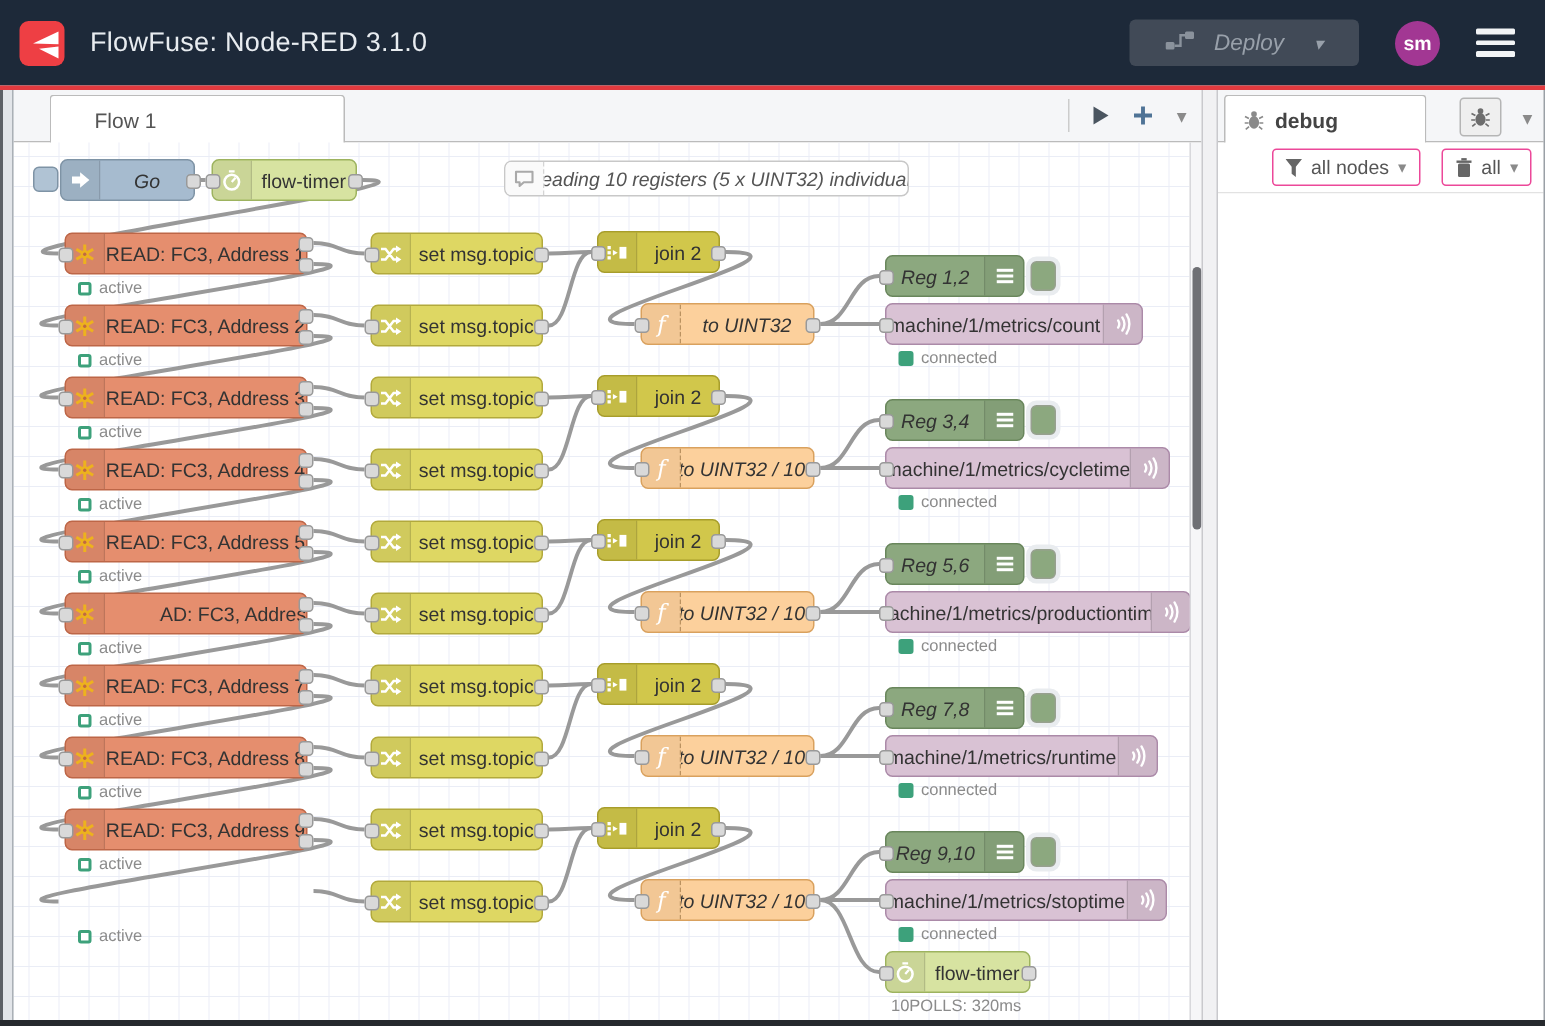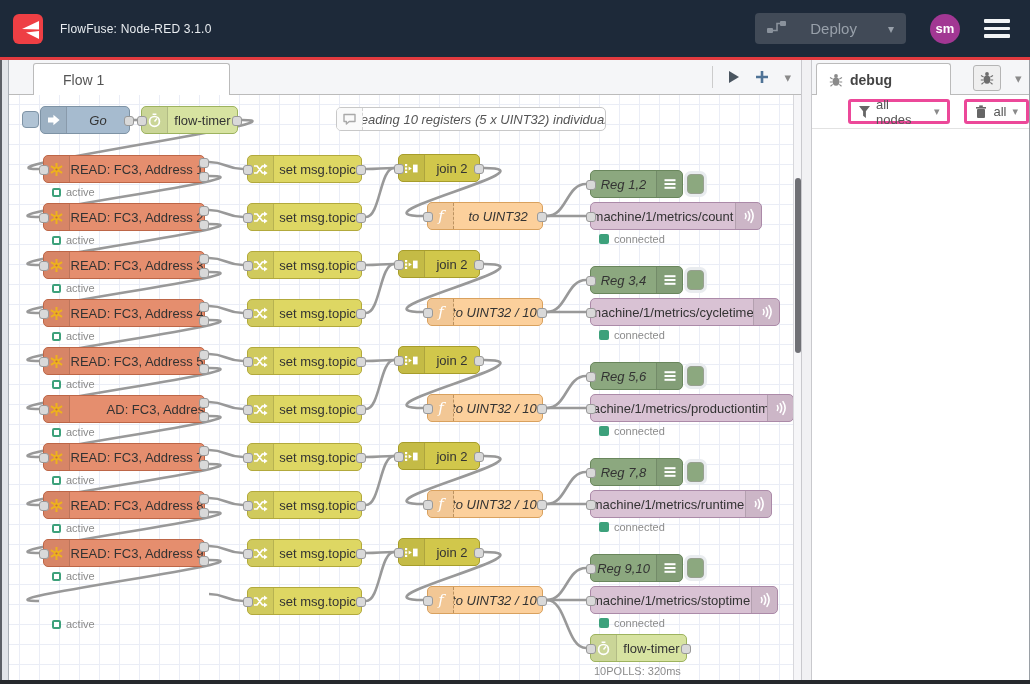"FlowFuse: Node-RED 3.1.0" .hdr-title { font-size: 12px -> 18px }
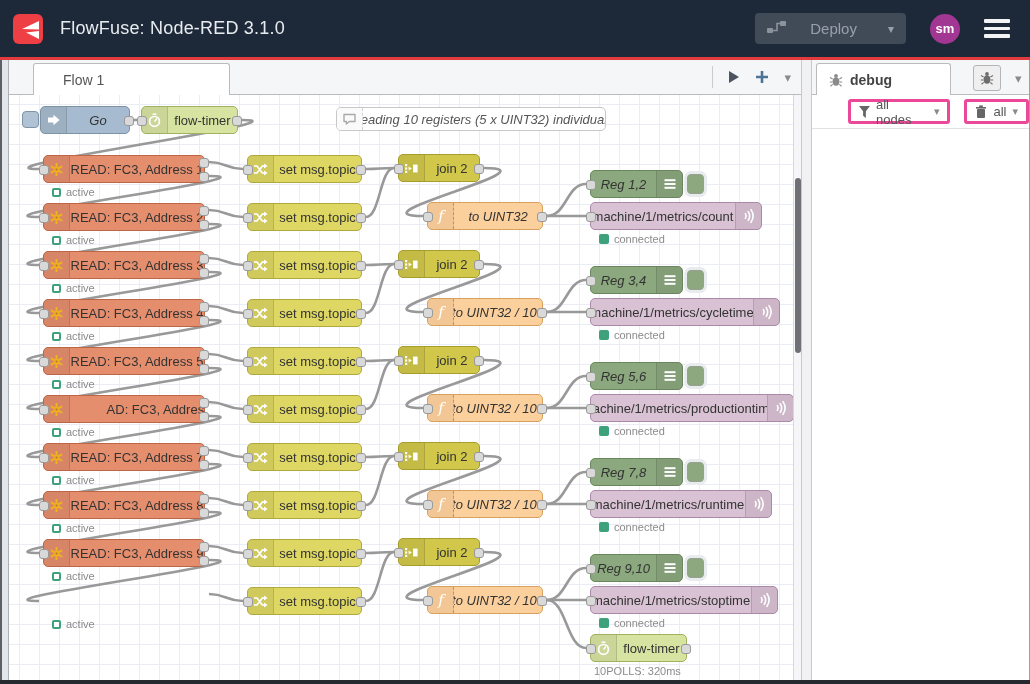"Deploy" .deploy-btn { font-style: none -> italic; gap: 23px -> 12px; padding: 0 12px -> 0 24px }
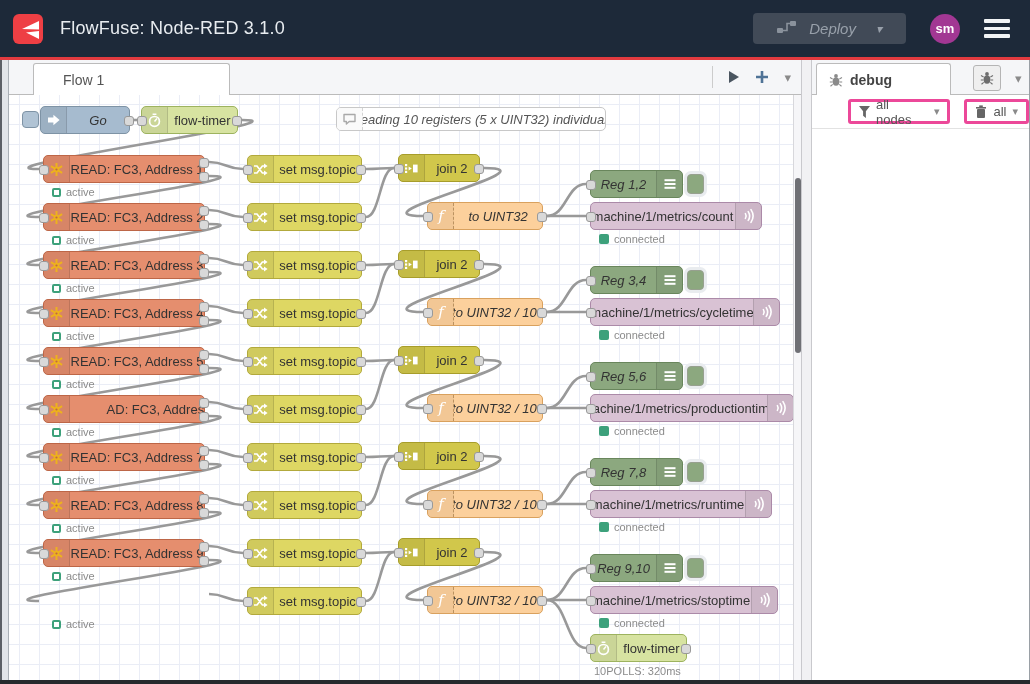"all nodes" .pill-btn { border: 3px solid #ec4899 -> 1px solid #ec4899 }
